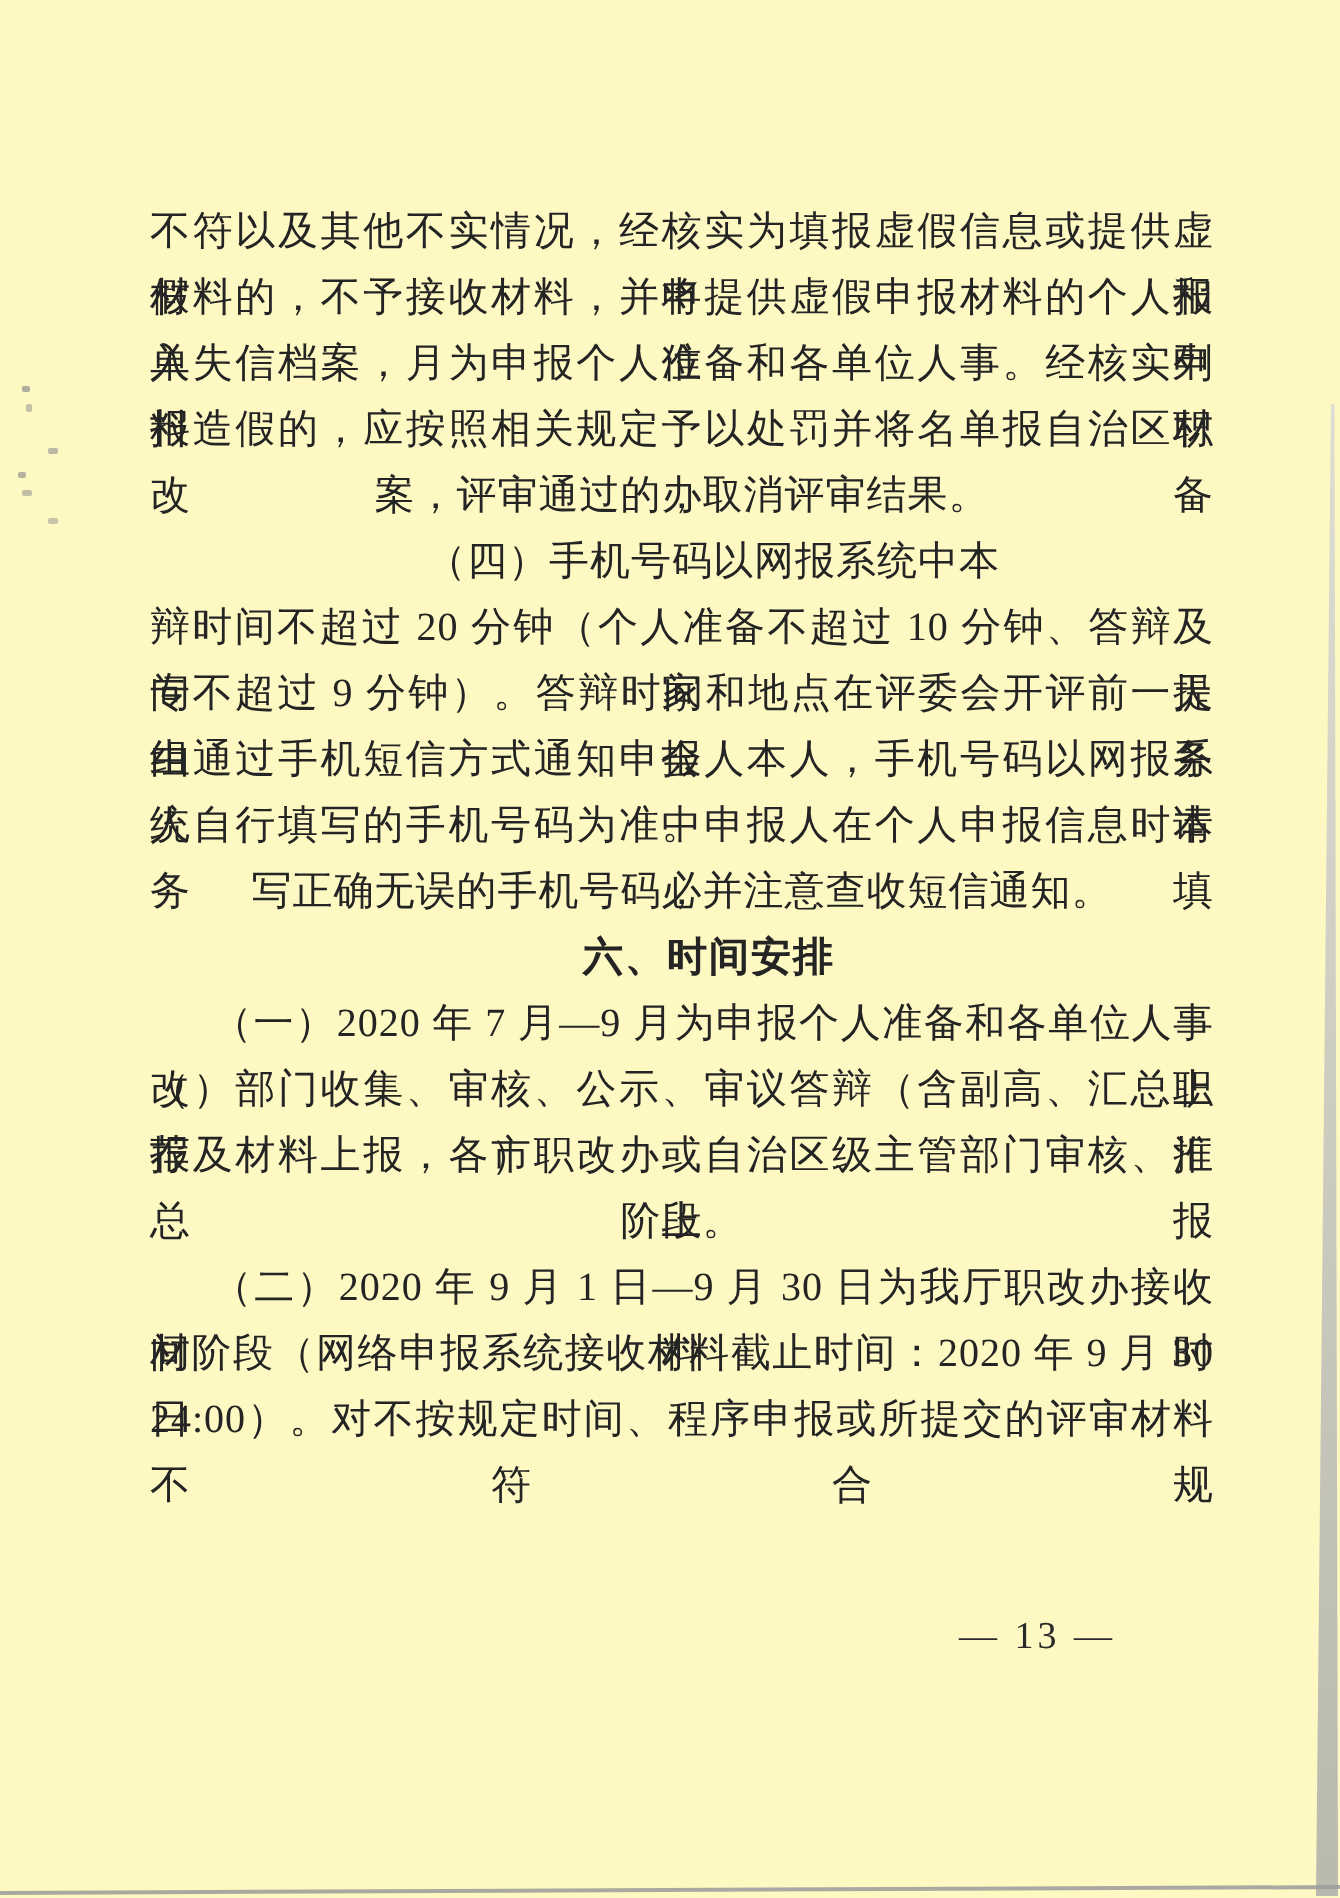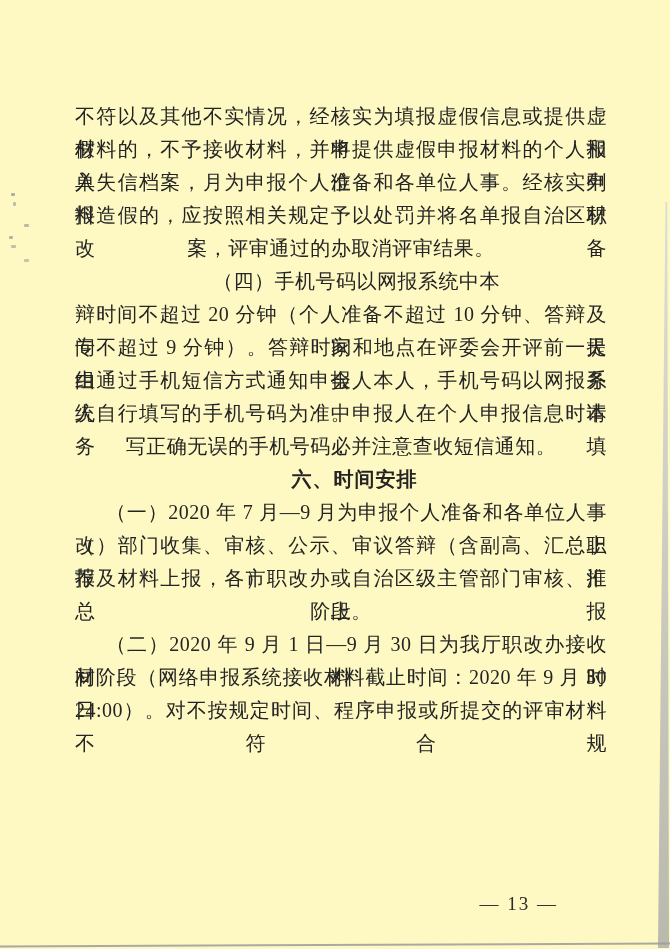"— 13 —" .footer { top: 893px -> 808px }
